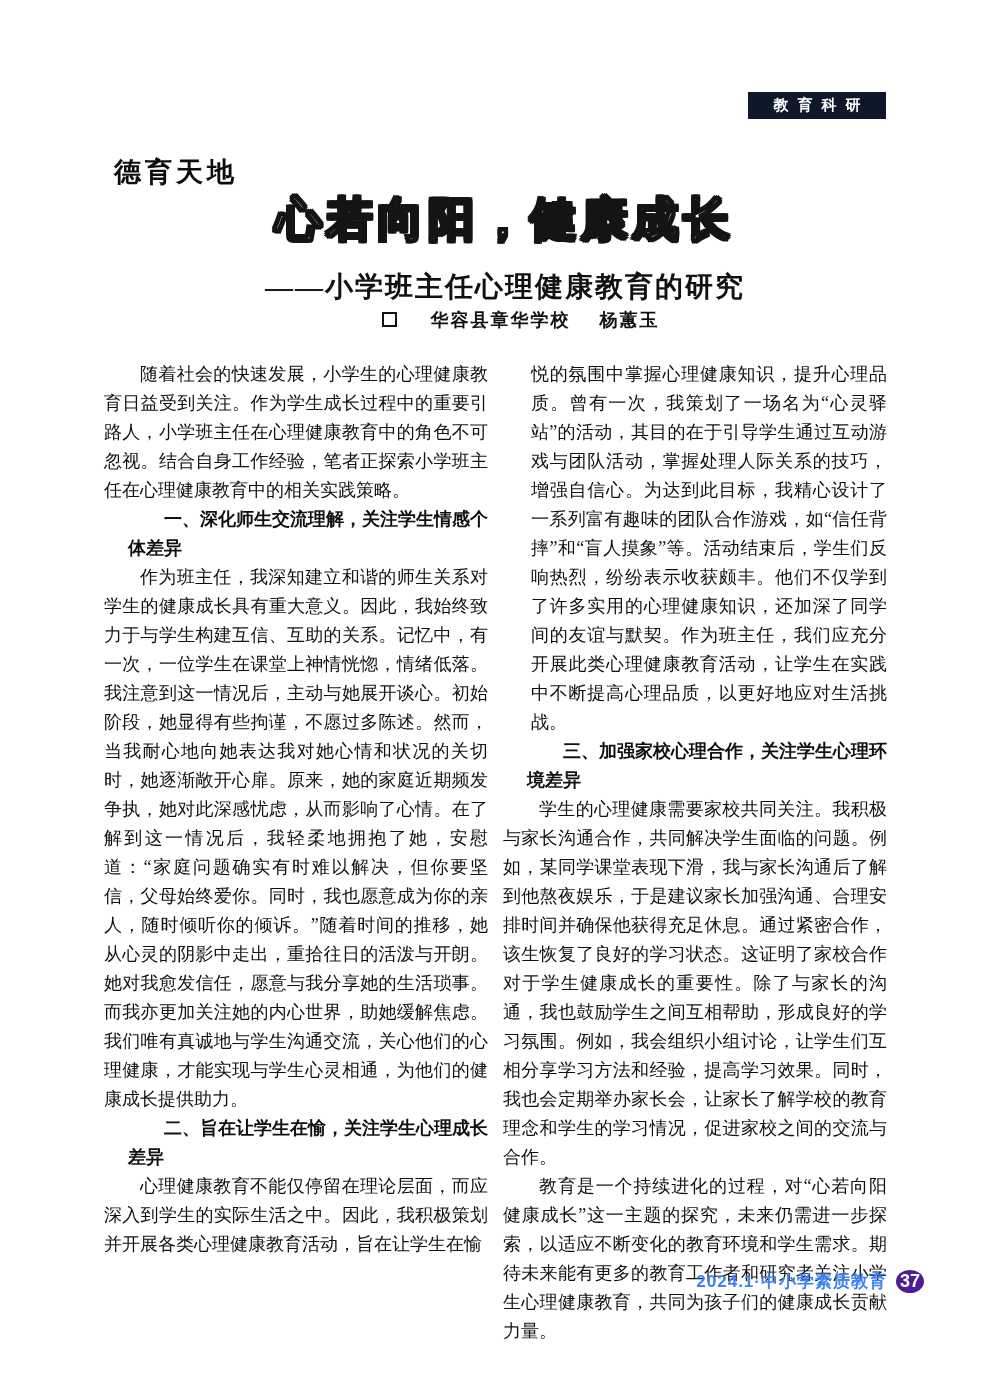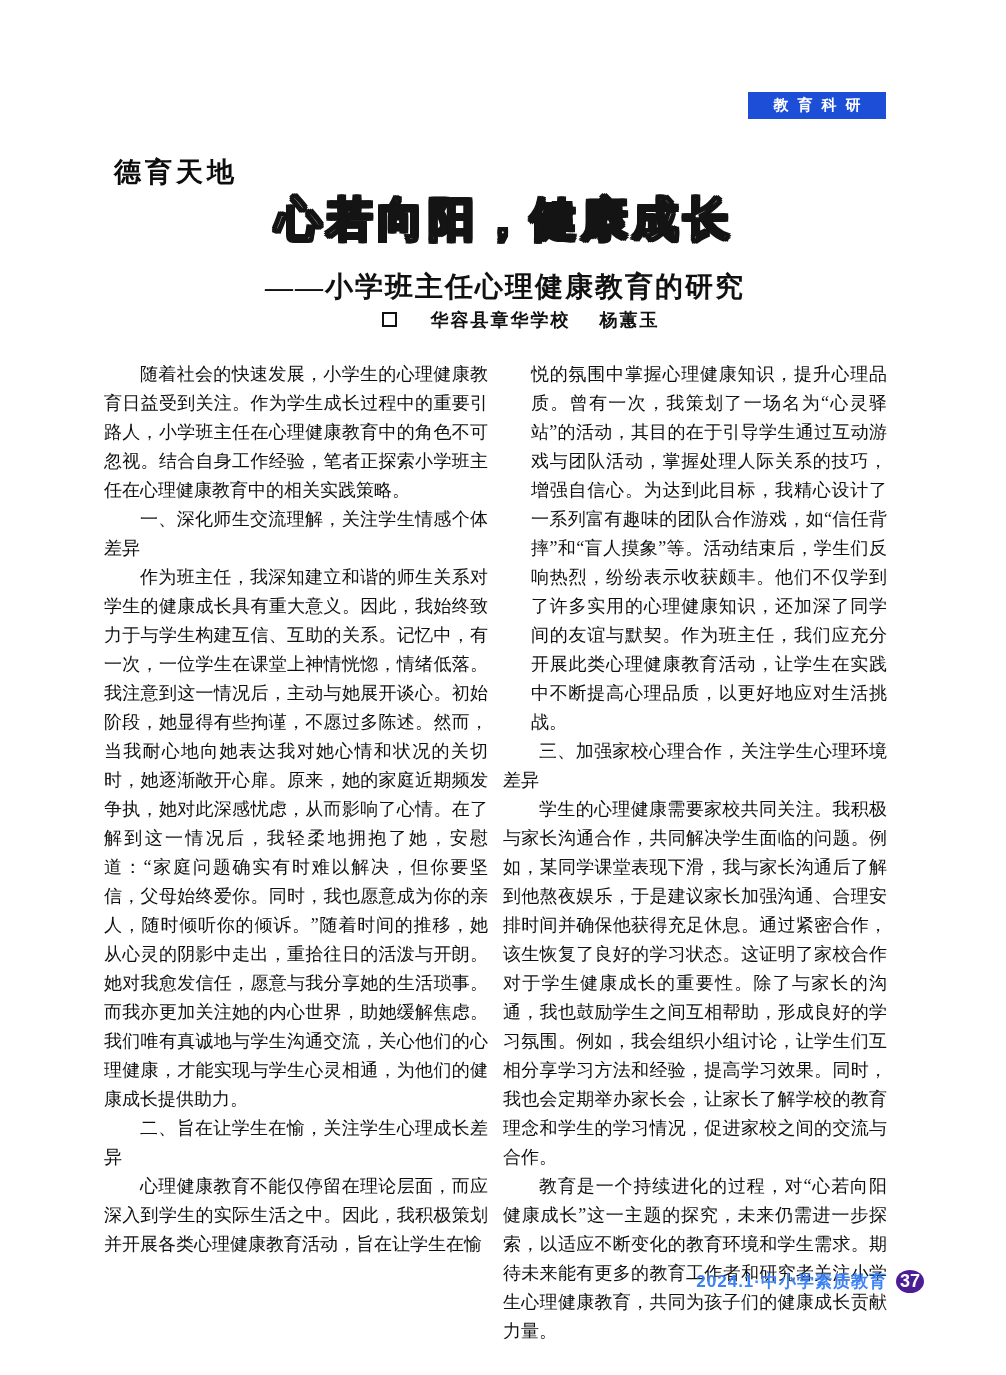"教育科研" .research-badge { background: #1d4ed8 -> #0f172a }
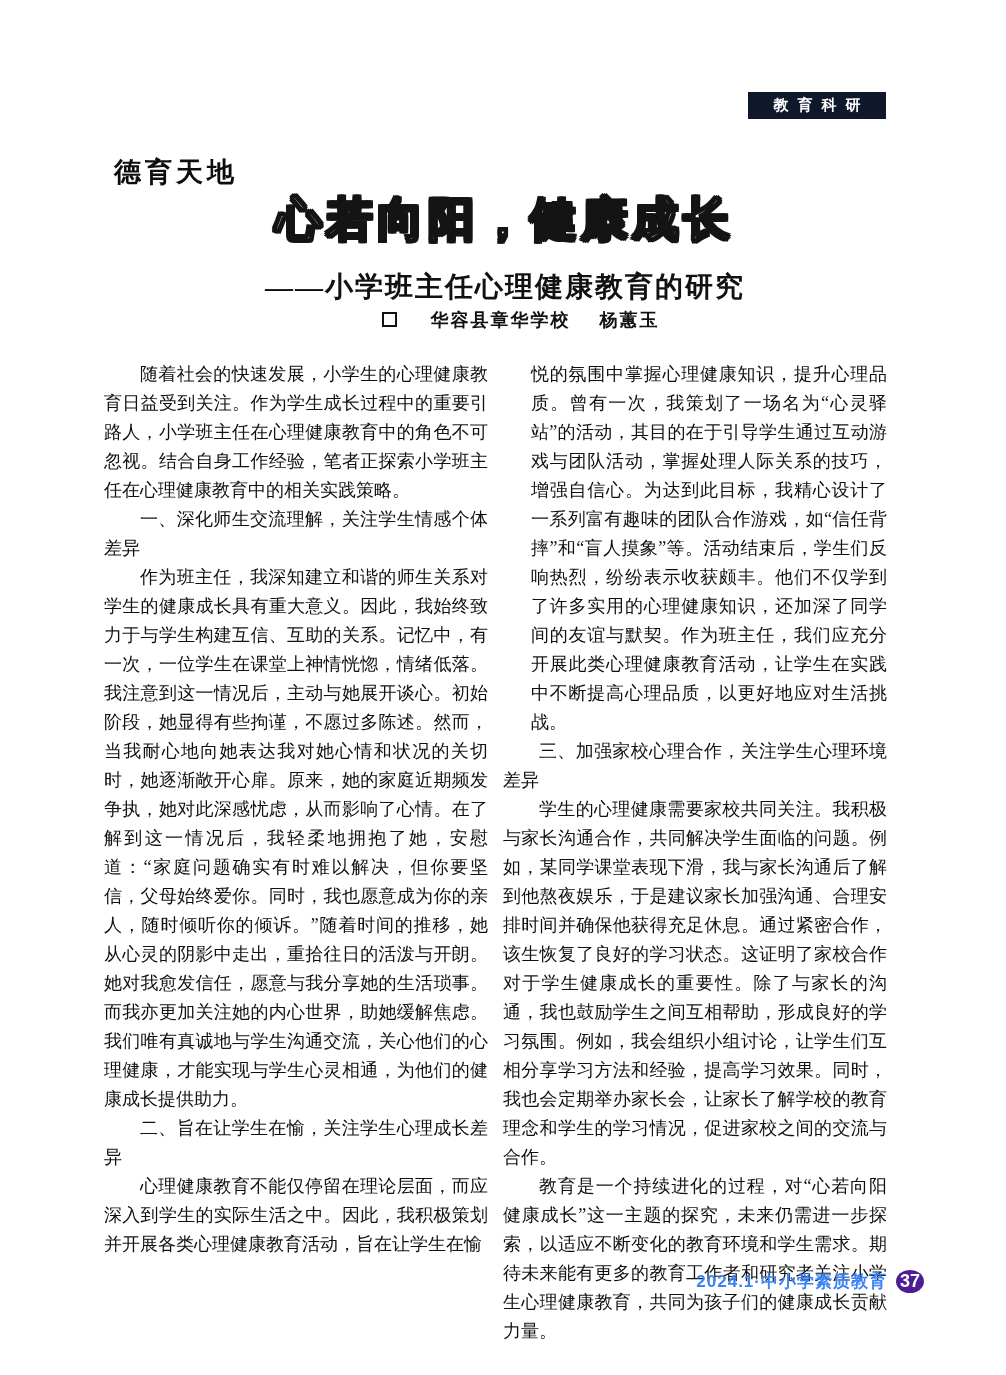"一、深化师生交流理解，关注学生情感个体差异" .body-col .heading { font-weight: normal -> bold; margin-left: none -> 24px }
